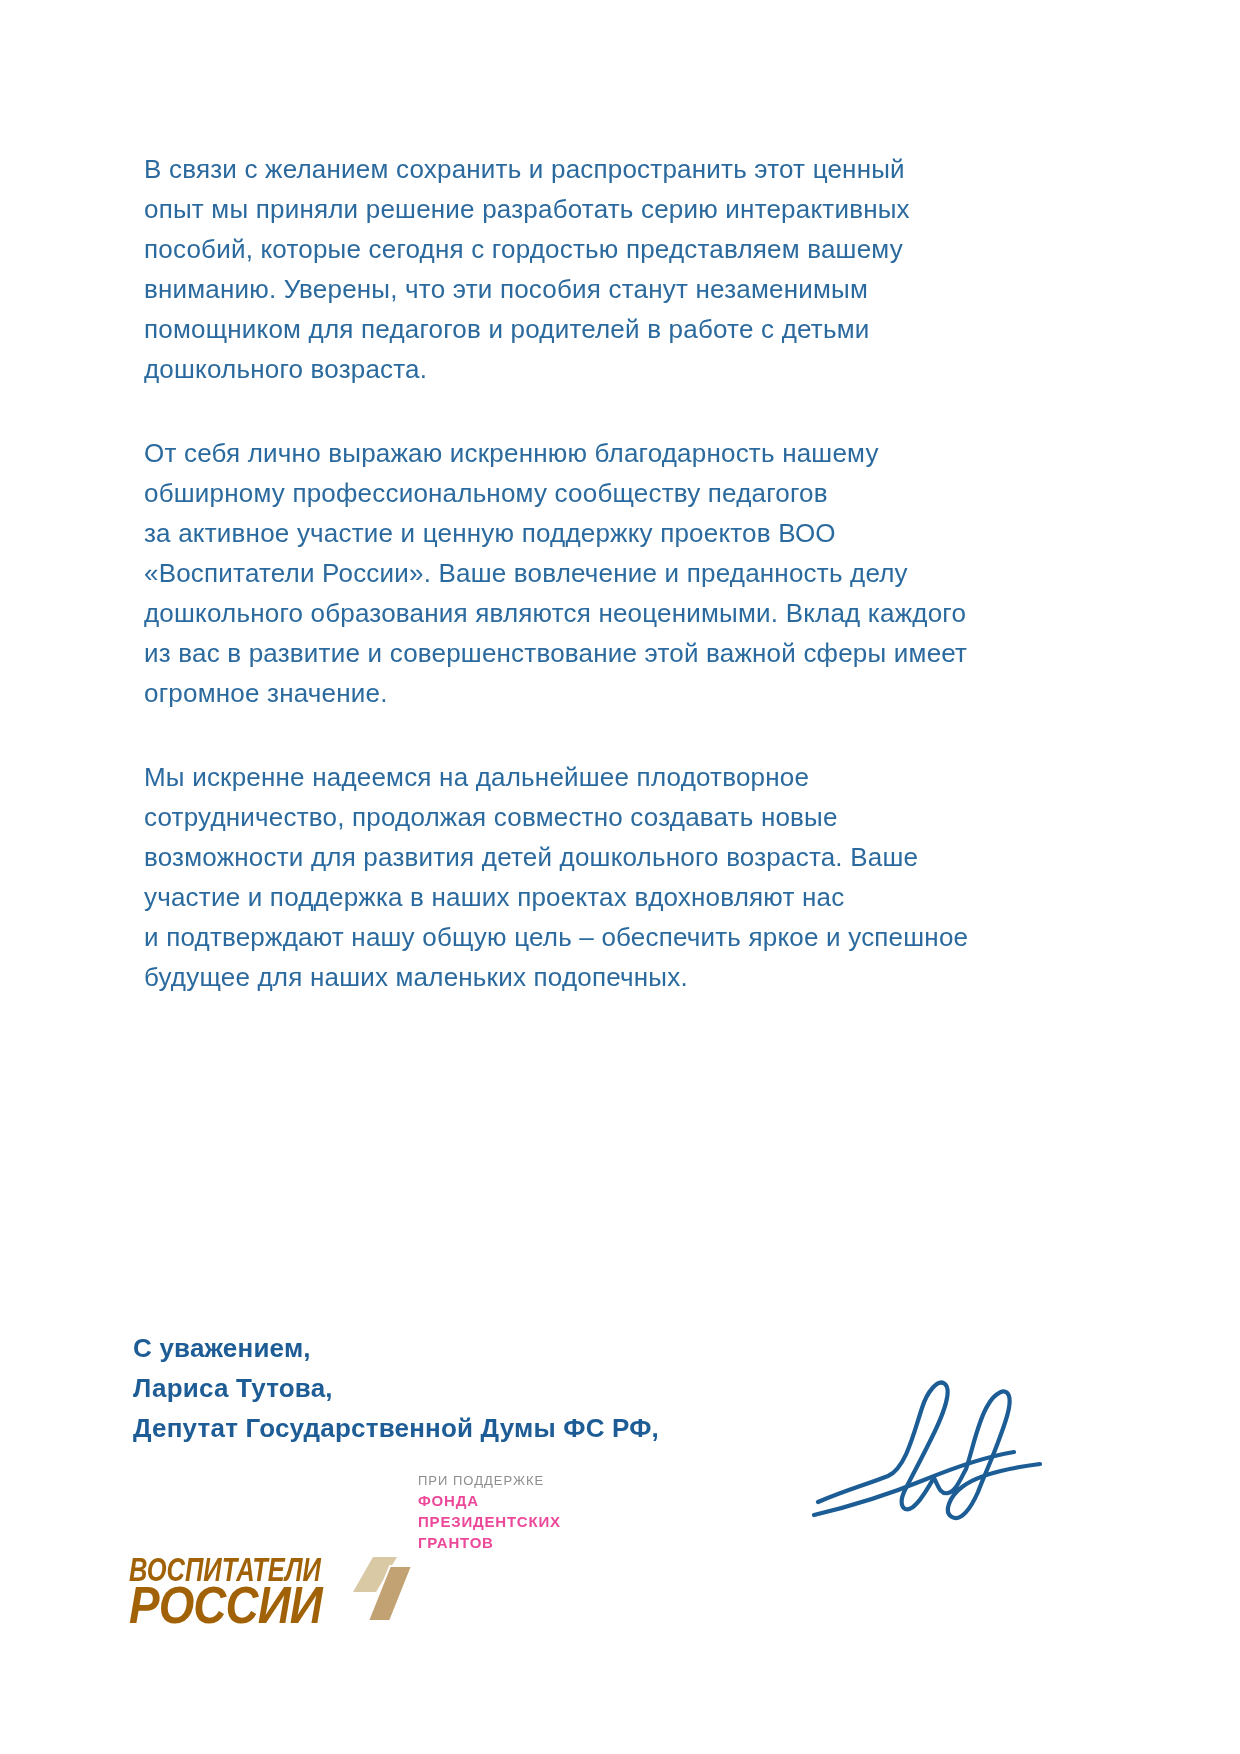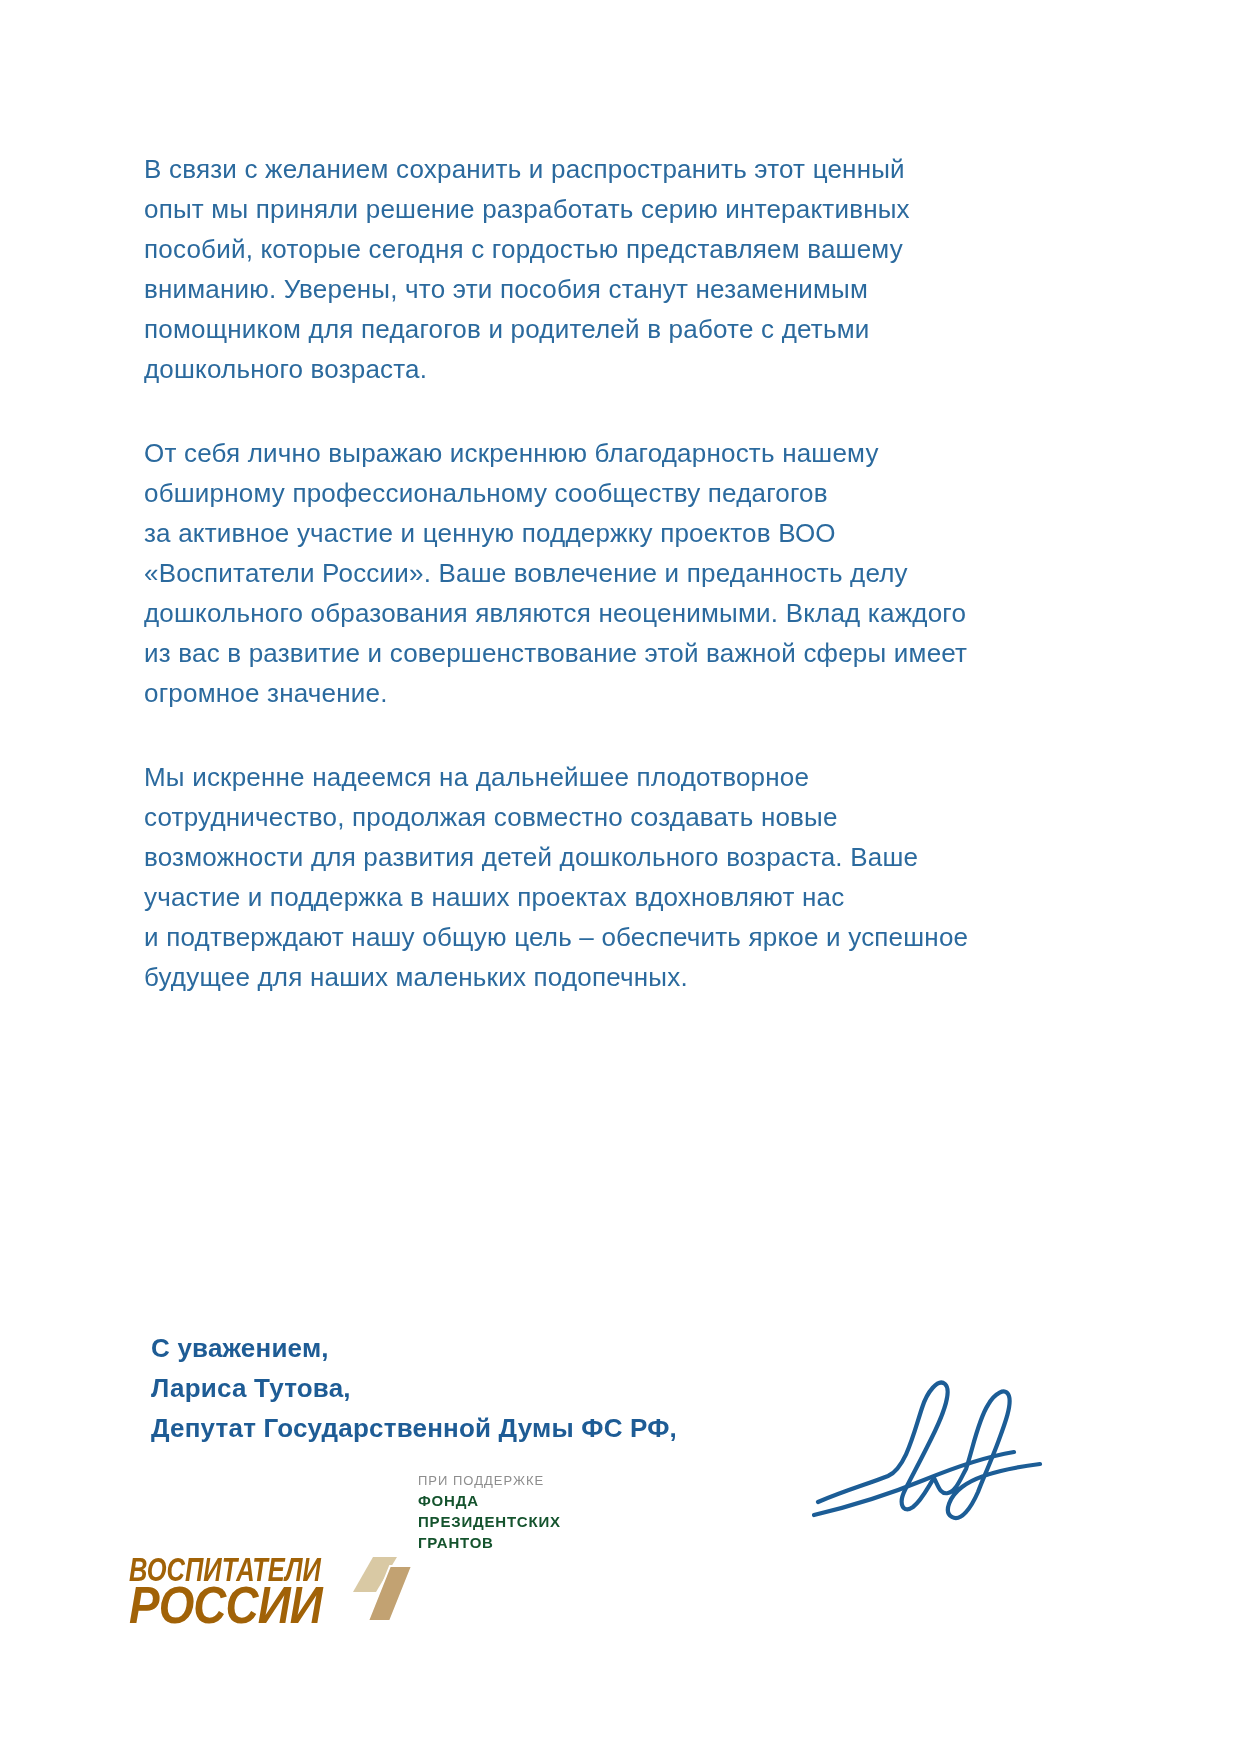"С уважением," .signoff div { margin-left: 18px -> none }
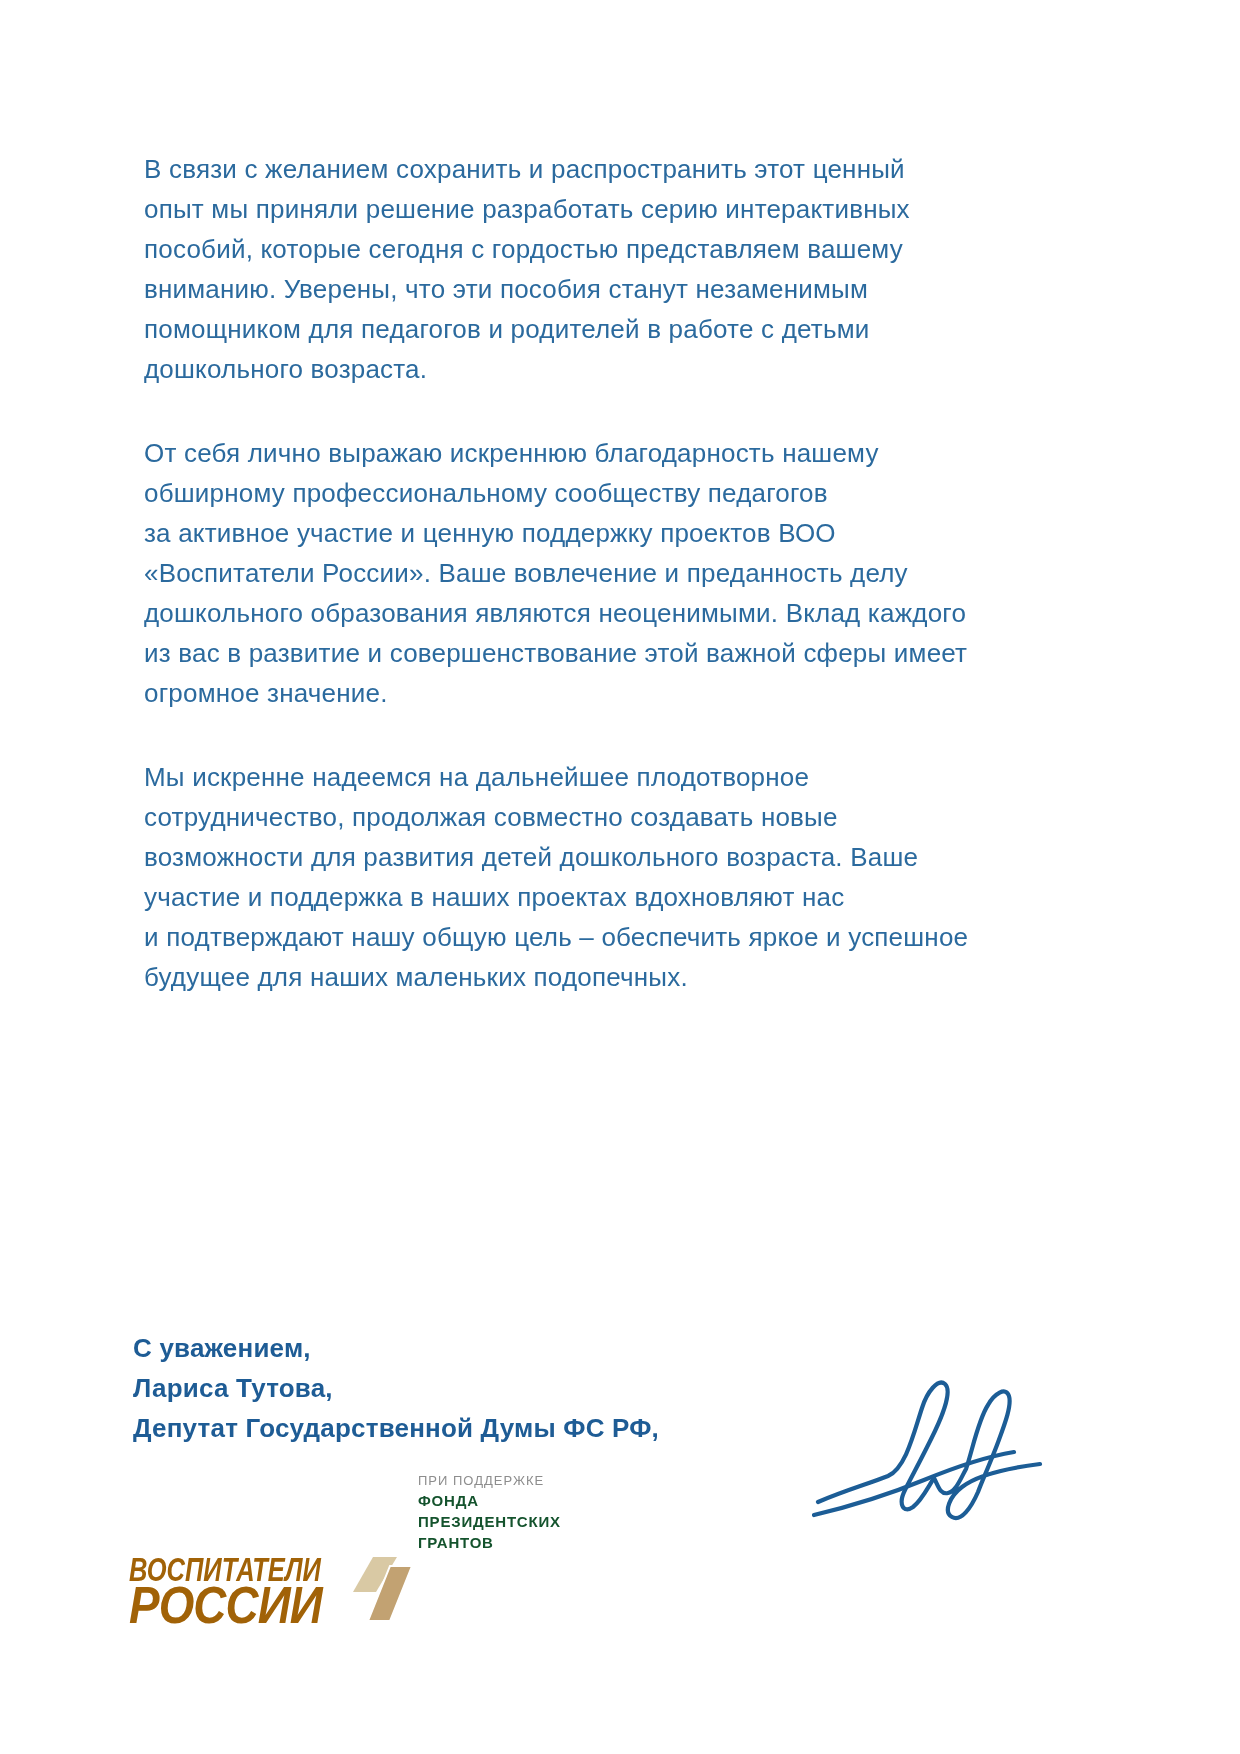"ФОНДА" .grants-text .name { color: #14532d -> #ec4899 }
